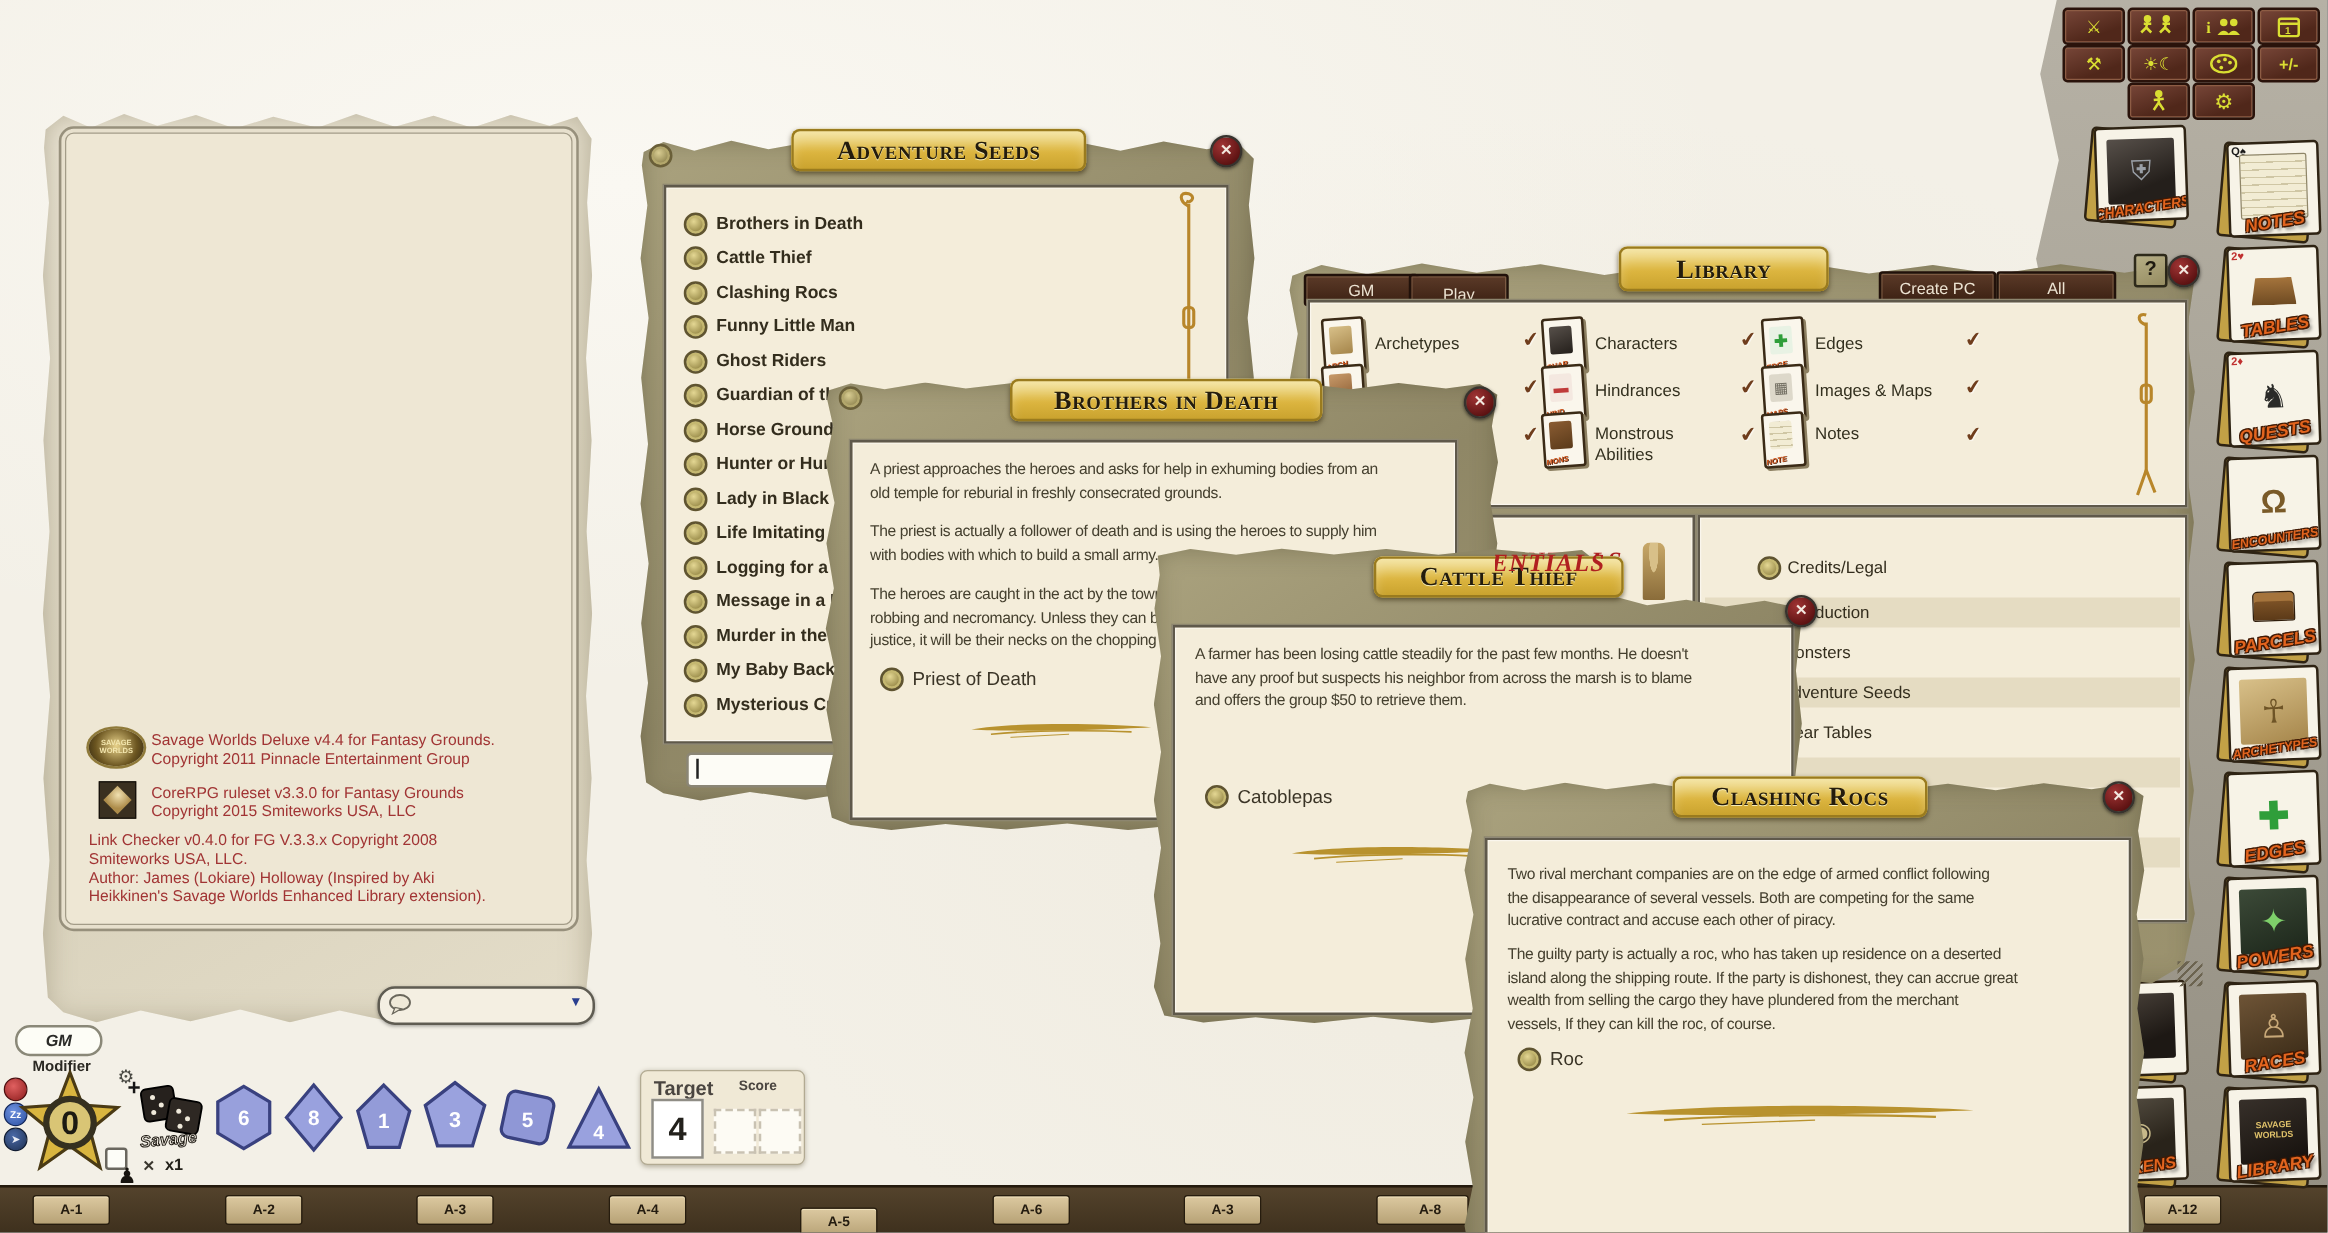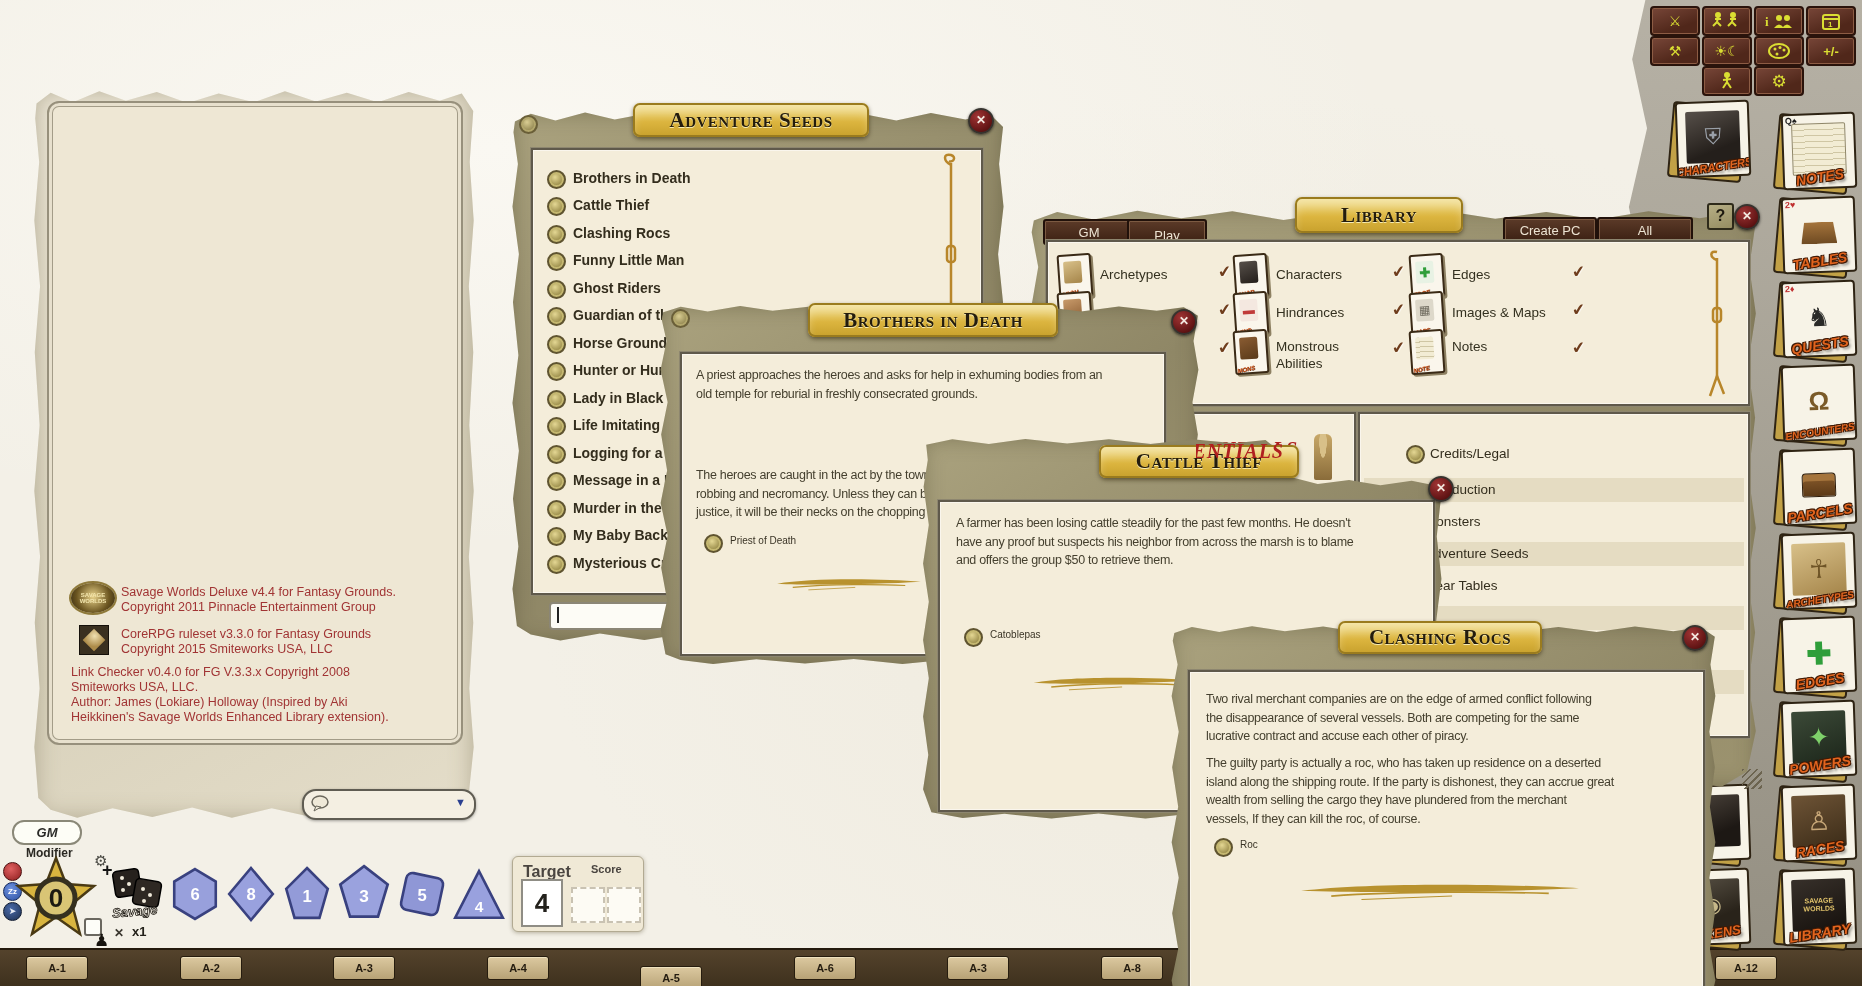"The priest is actually a" div.seedtxt { html: none -> <div>The priest is actually a follower of death and is using the heroes to supply him with bodies with which to build a small army.</div> }
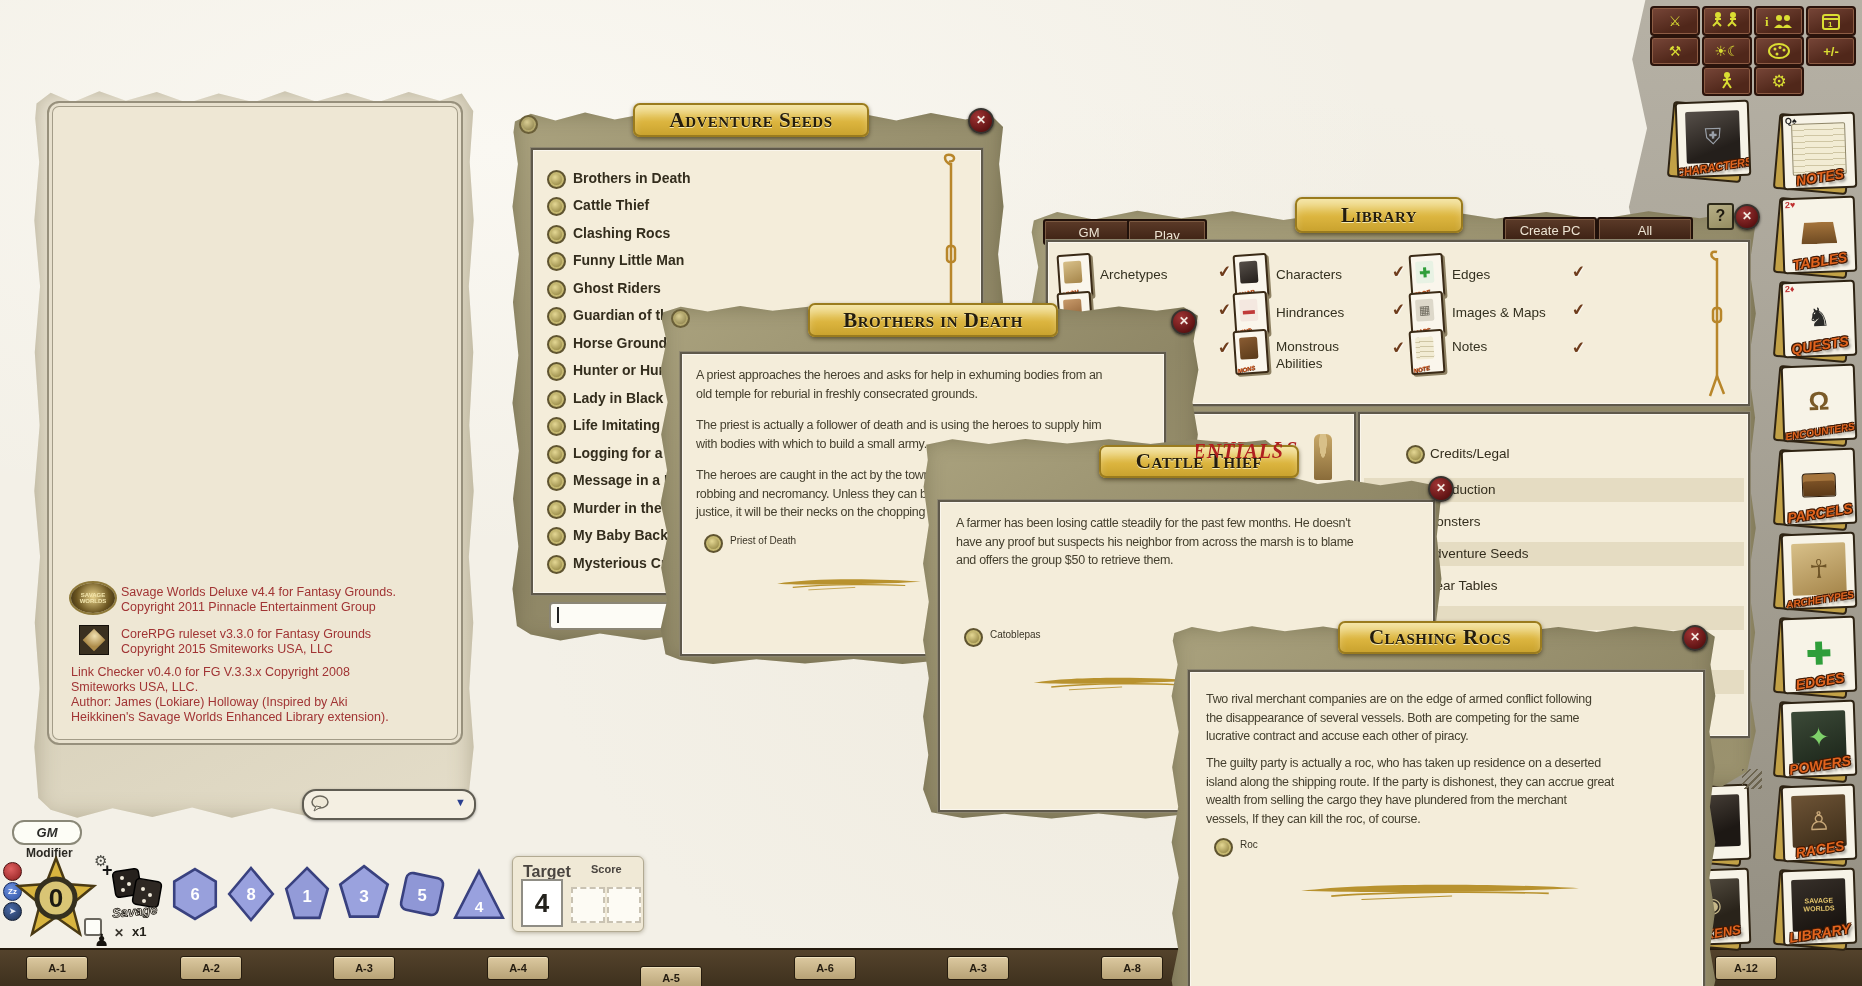"Priest of Death" .linklbl { font-size: 10px -> 15px }
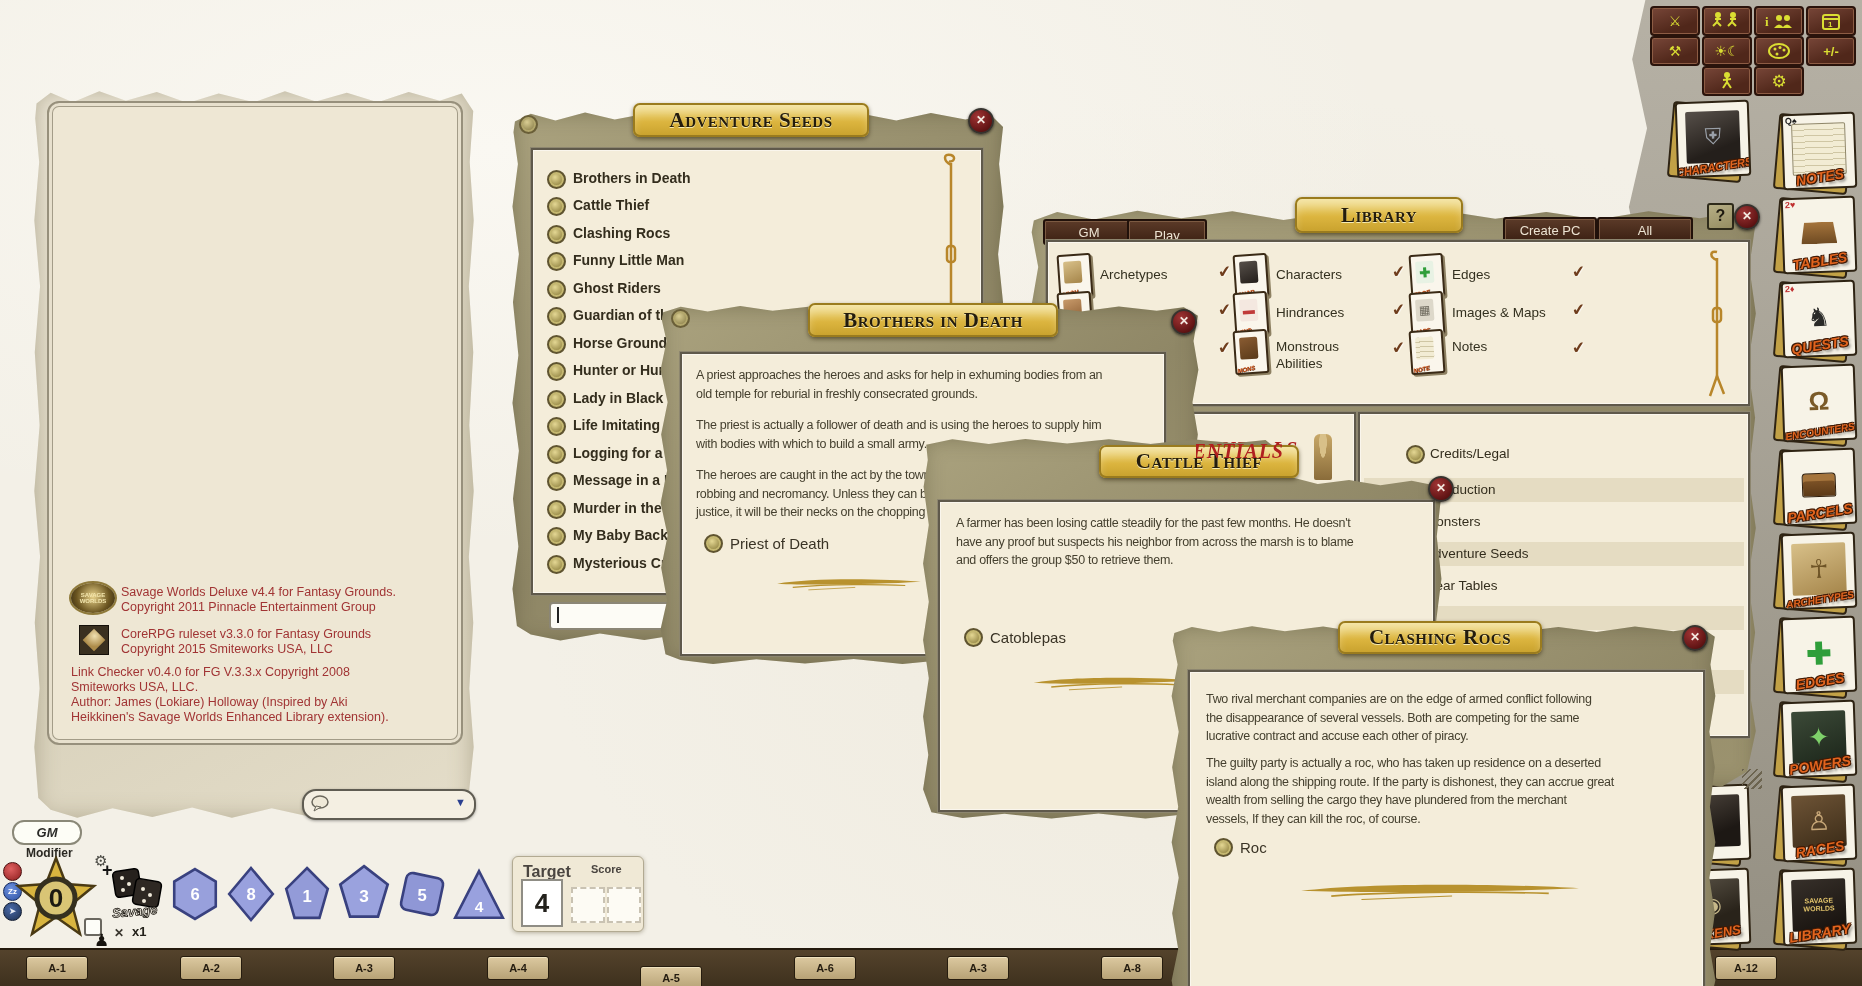"A-8" div.tab { padding-left: none -> 12px }
